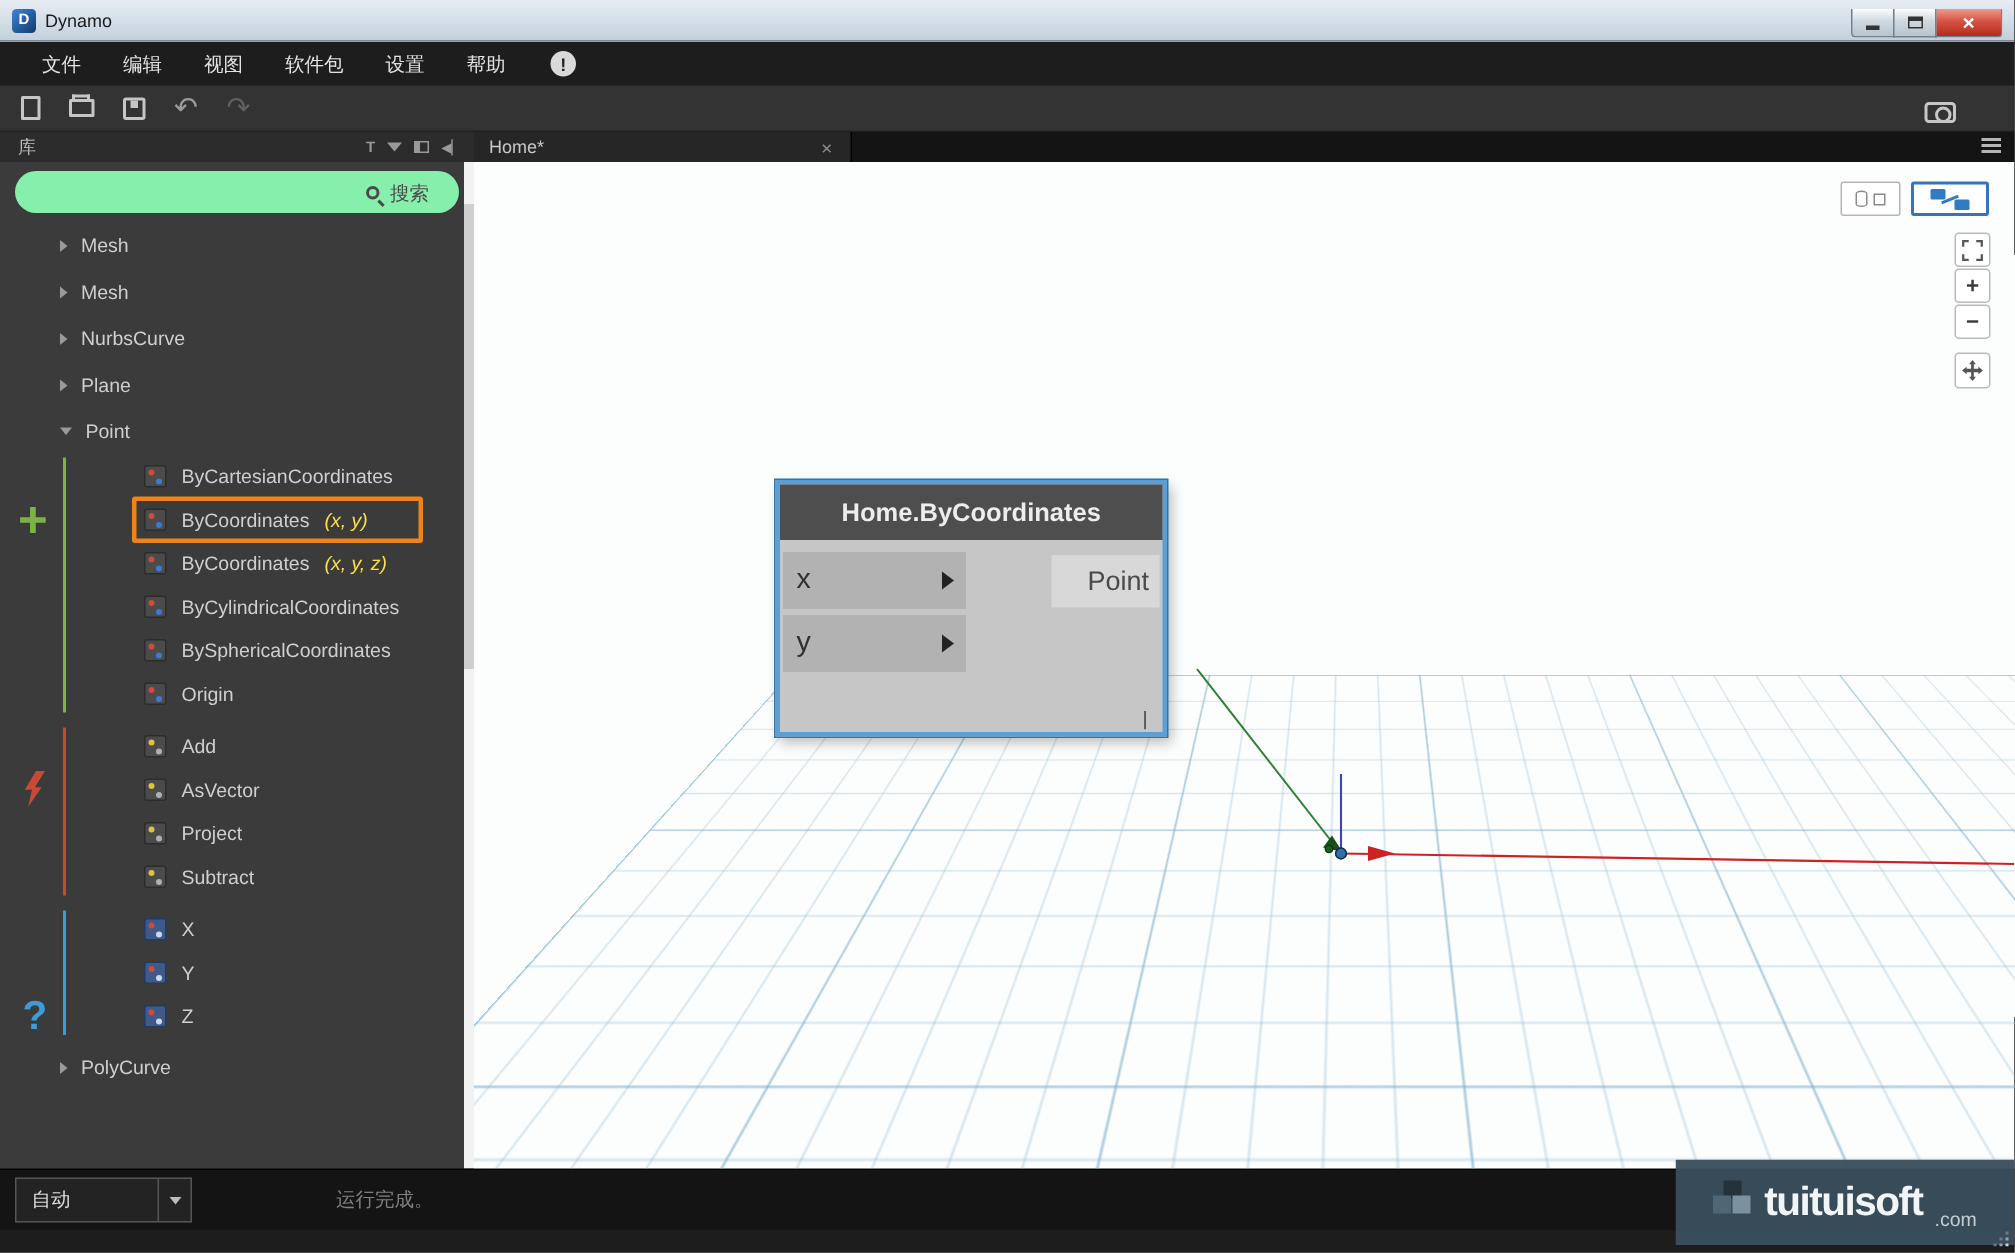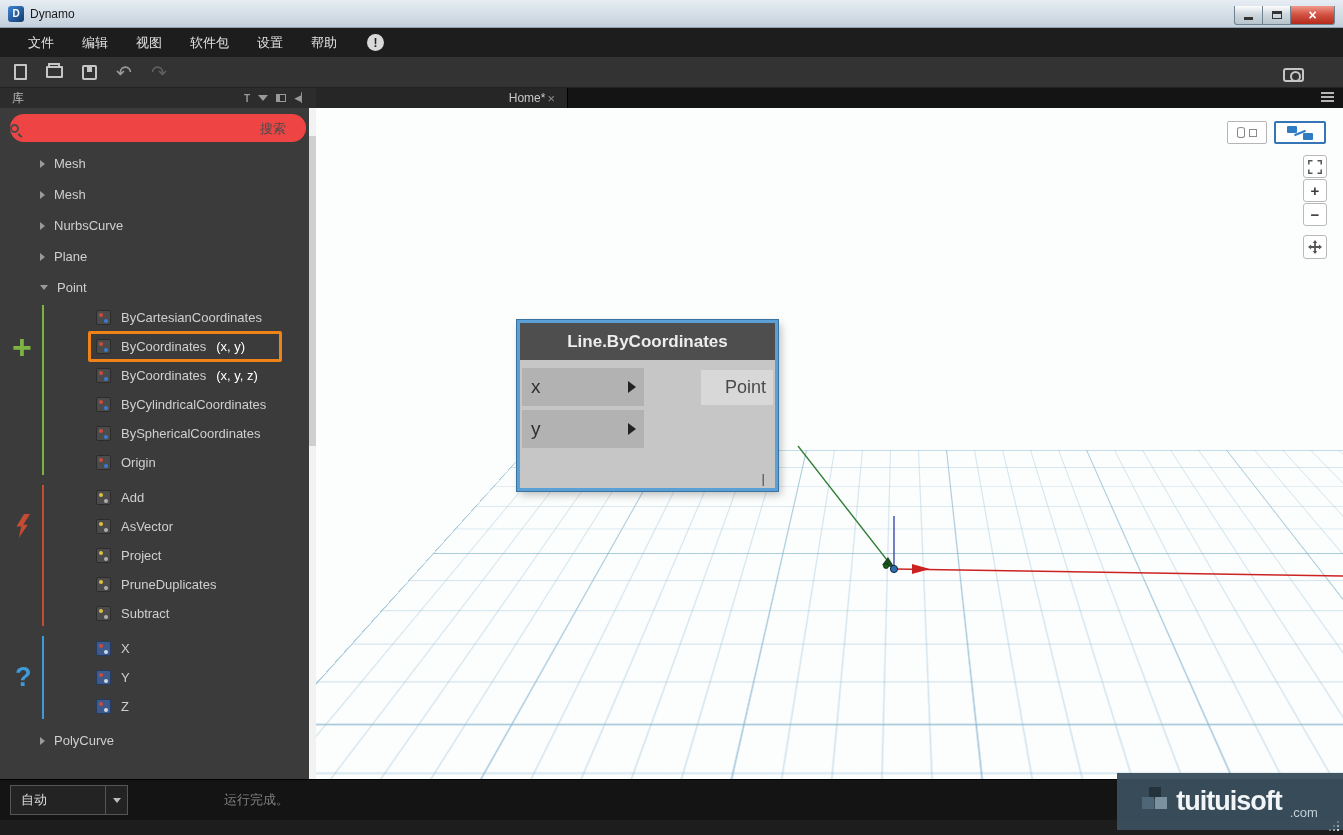"Home*" .tab-label { text-align: right -> none }
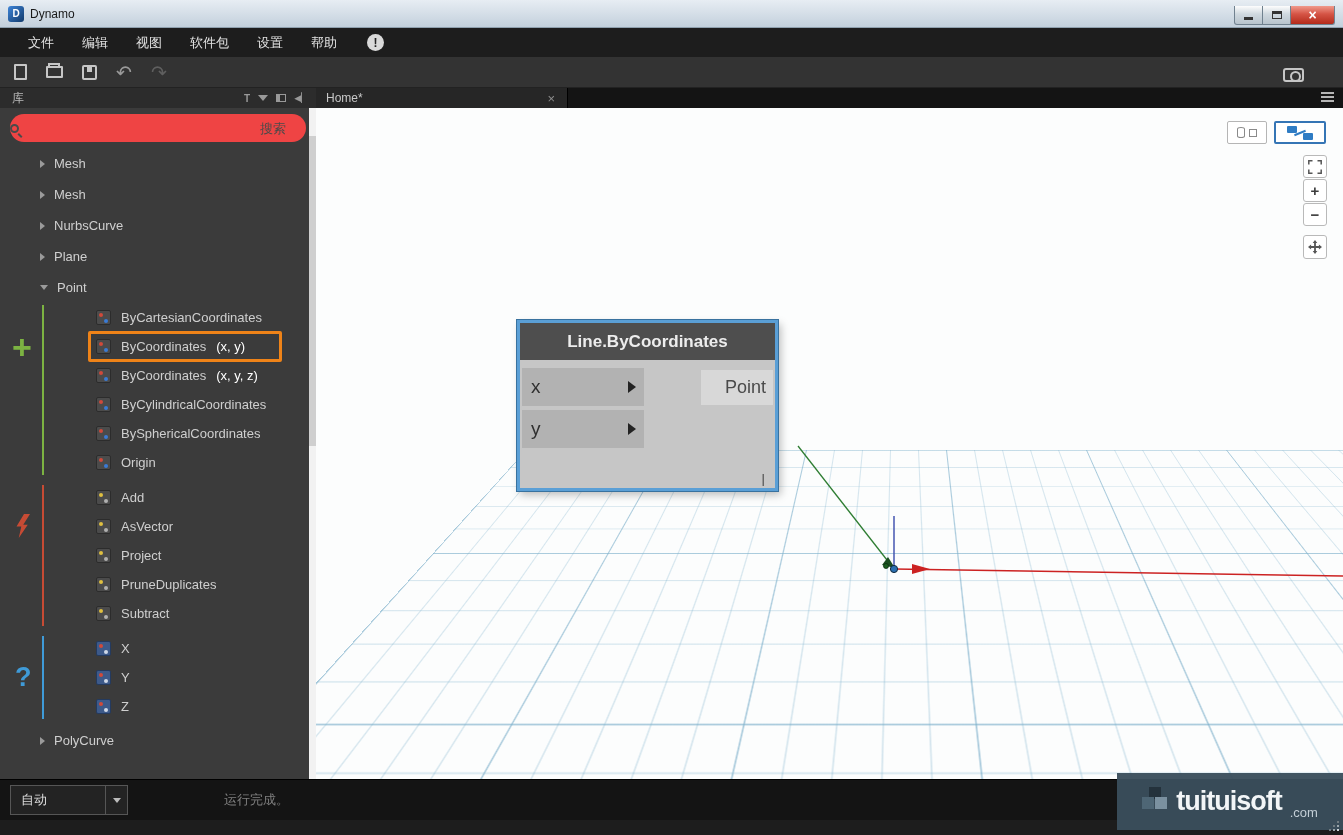"搜索" .search-pill { background: #ef4444 -> #86efac; justify-content: space-between -> flex-end }
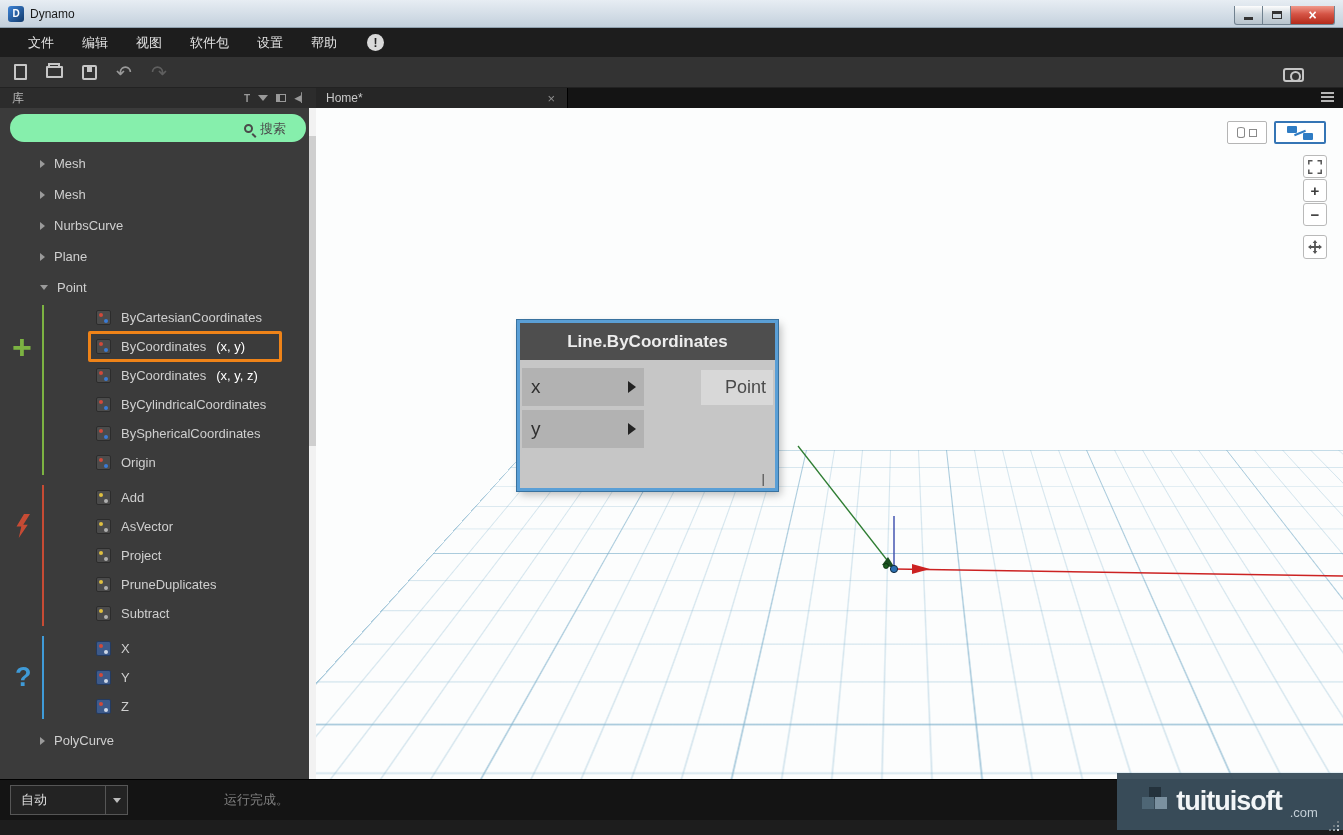"(x, y)" .sfx { color: #ffffff -> #fde047; font-style: none -> italic }
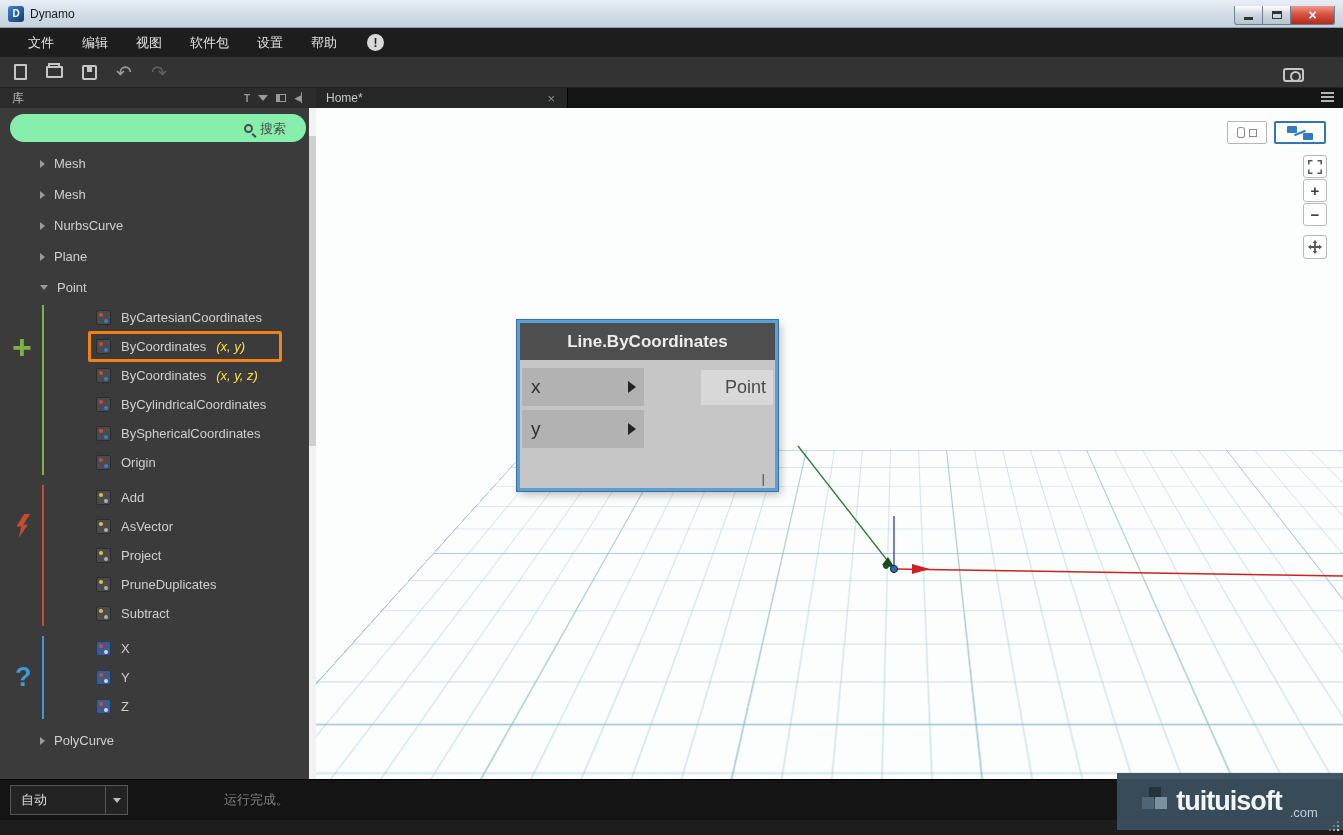"Line.ByCoordinates" div.dnode-header { text: Line.ByCoordinates -> Home.ByCoordinates }
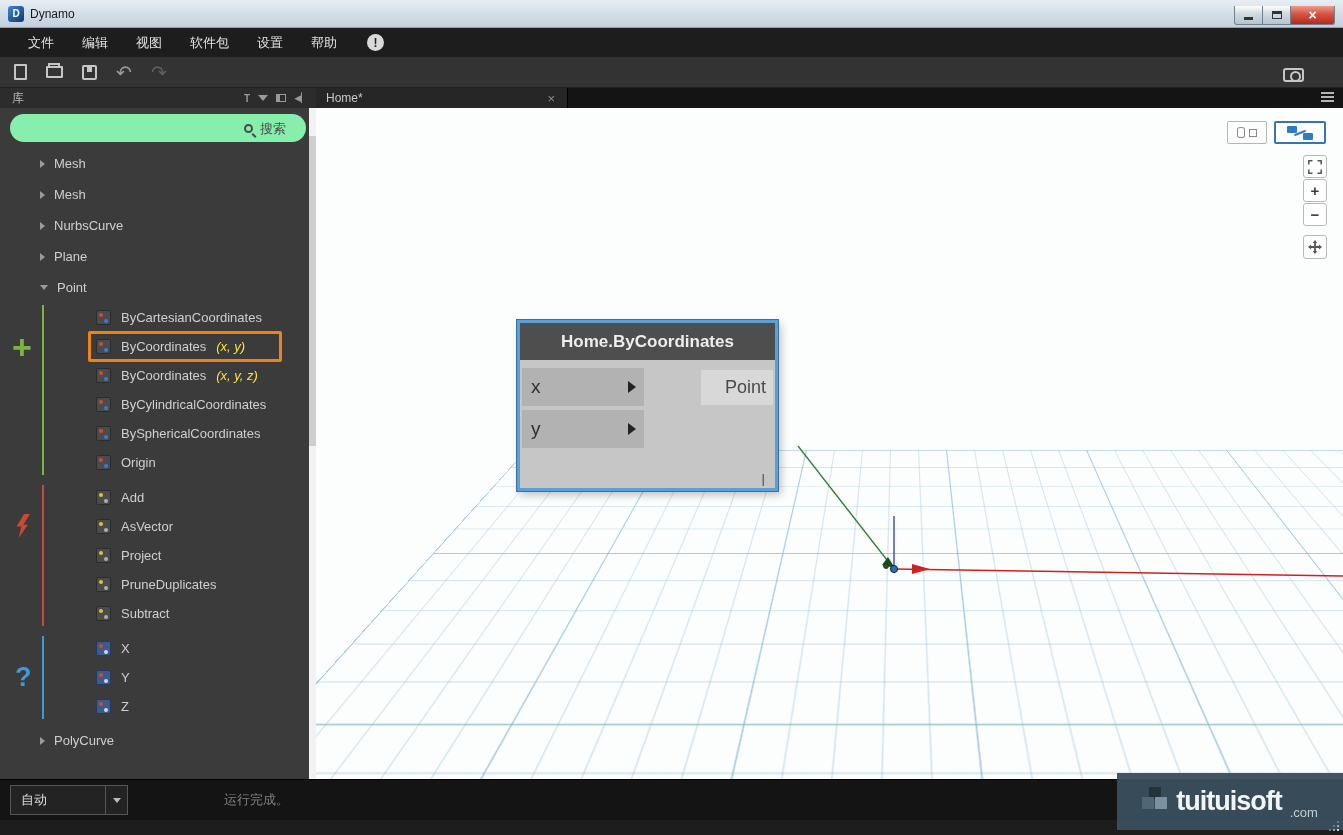"PruneDuplicates" div.lib-row { html: <div> <span></span> <span>PruneDuplicates</span> </div> -> none }
